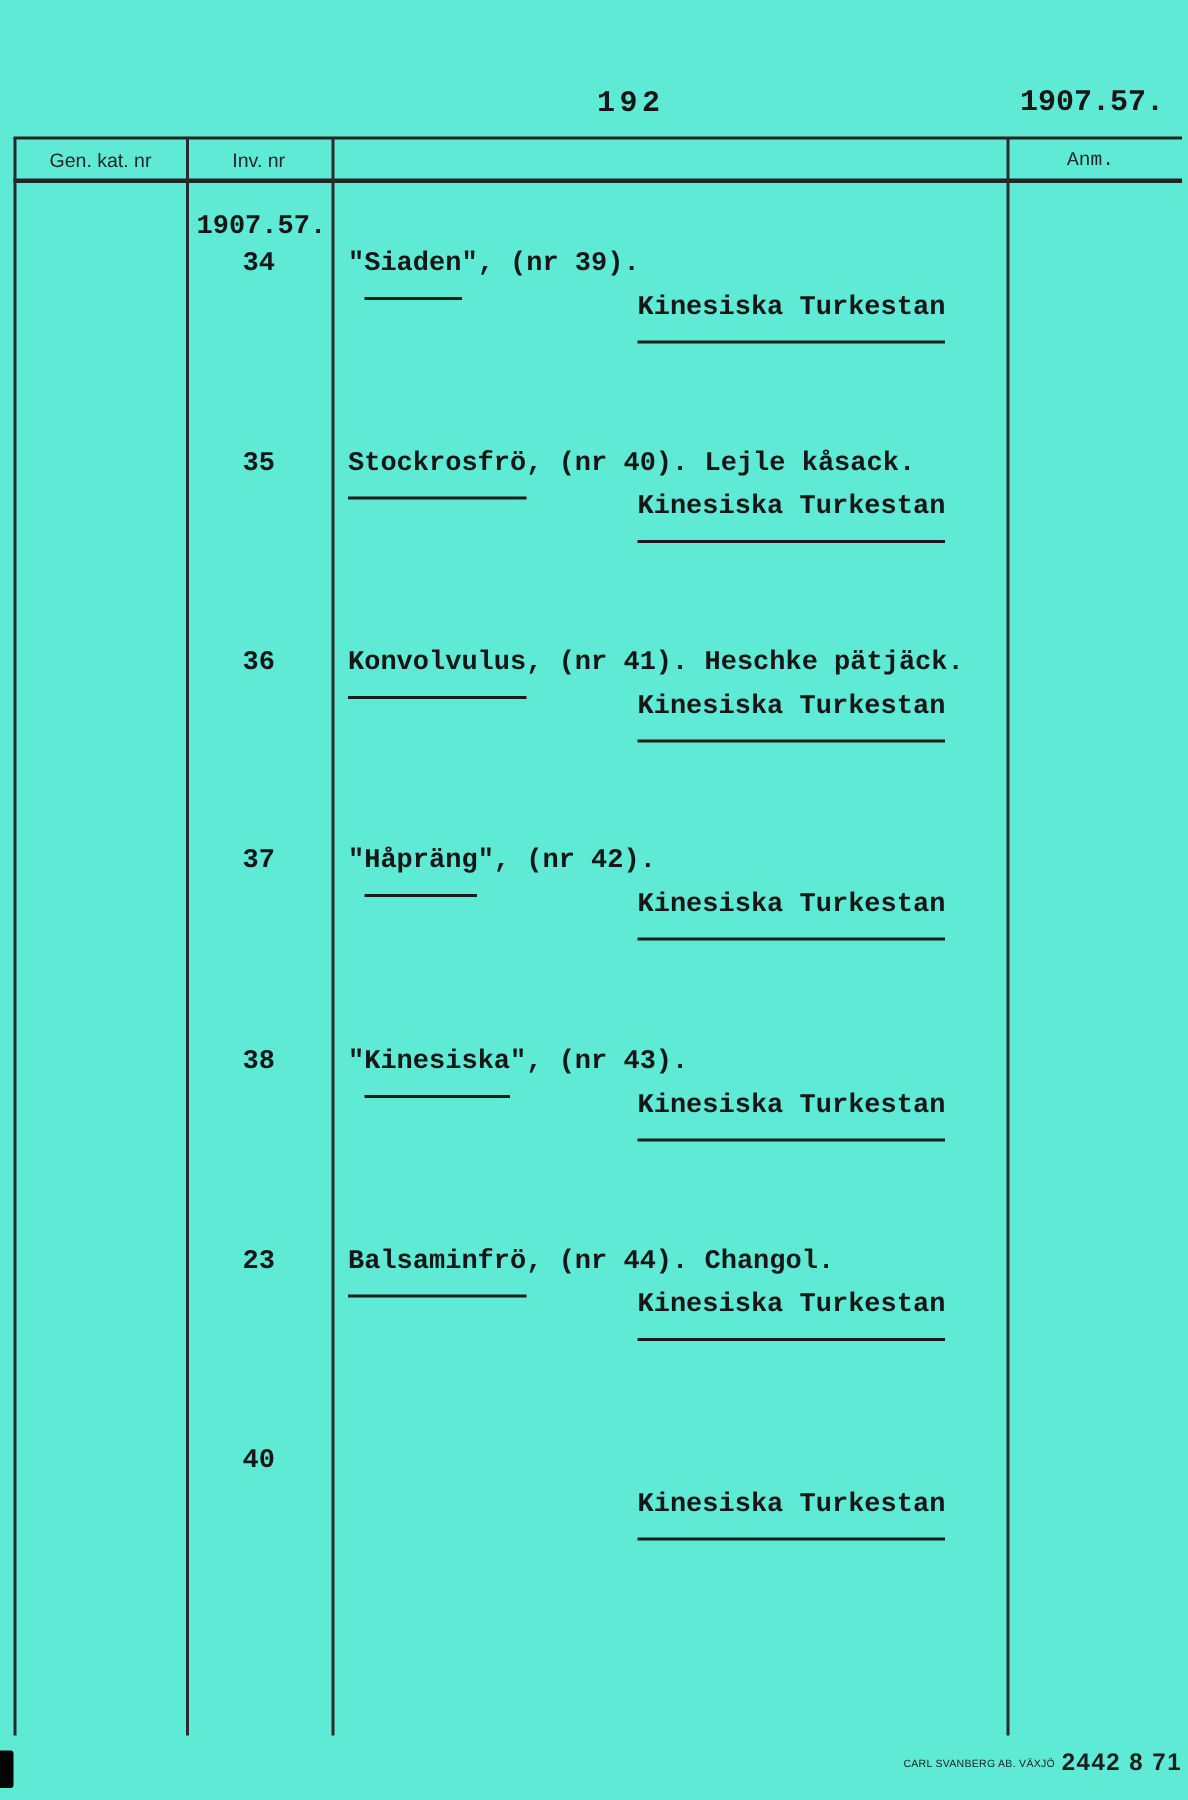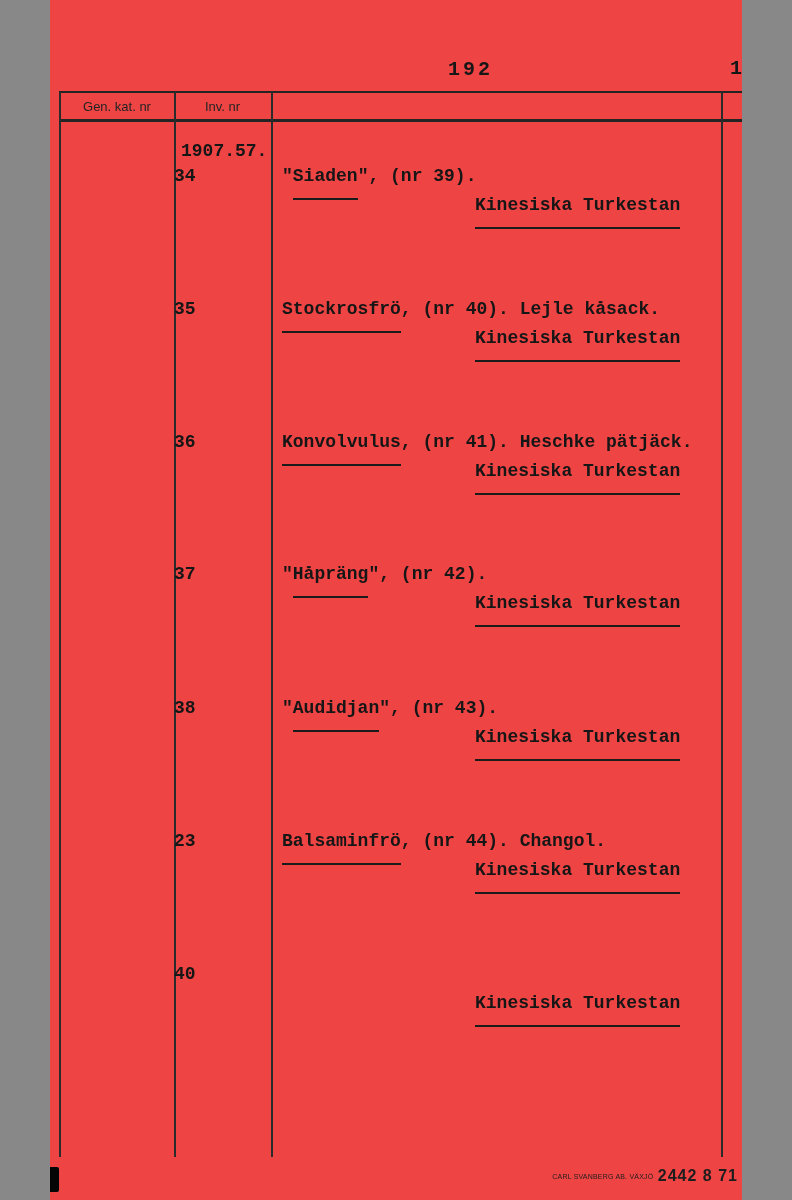"192" .page { background: #ef4444 -> #5eead4; width: 692px -> 792px }
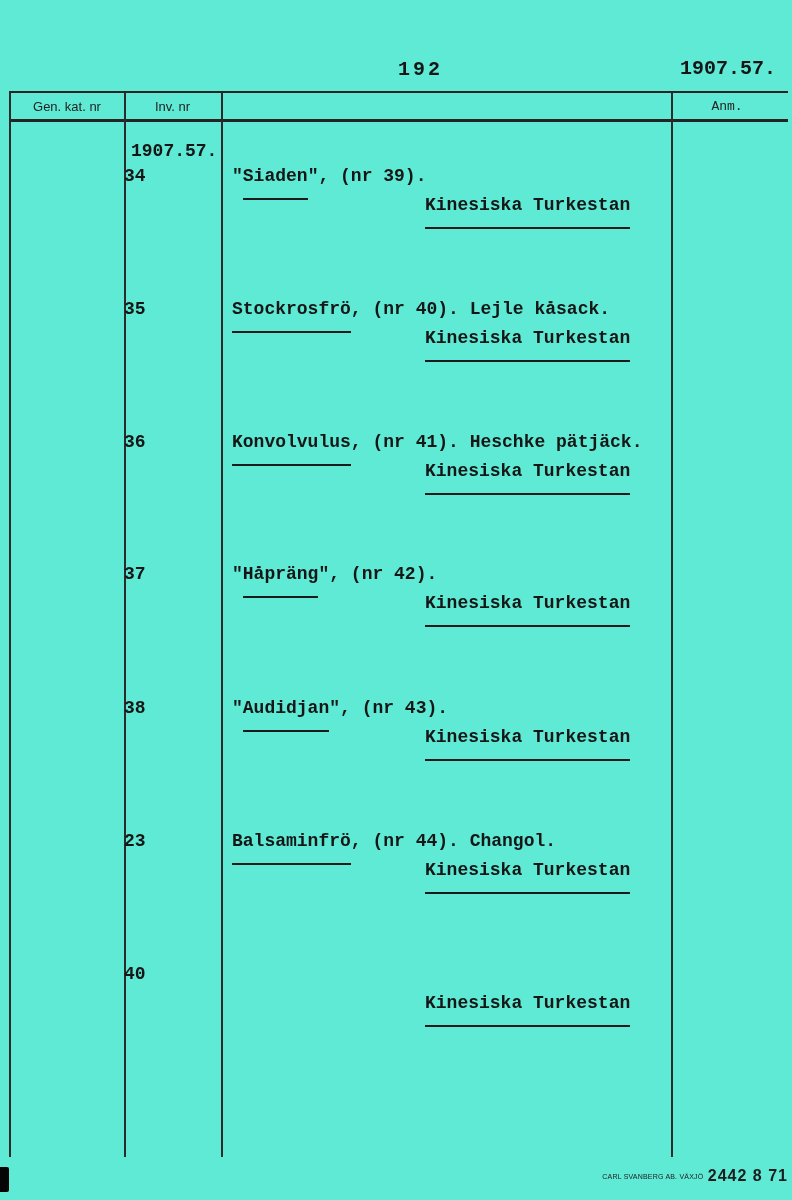"34" .entry .inv { text-align: none -> center }
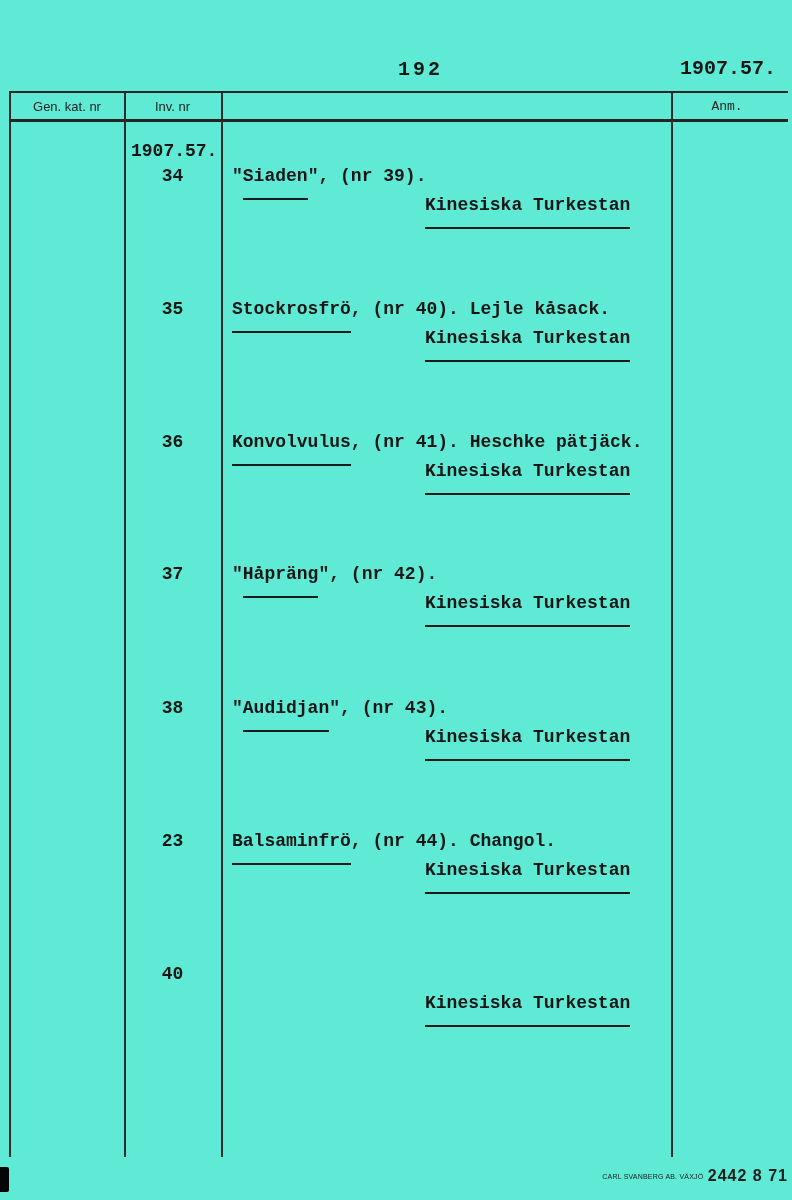"Audidjan" span.u { text: Audidjan -> Kinesiska }
